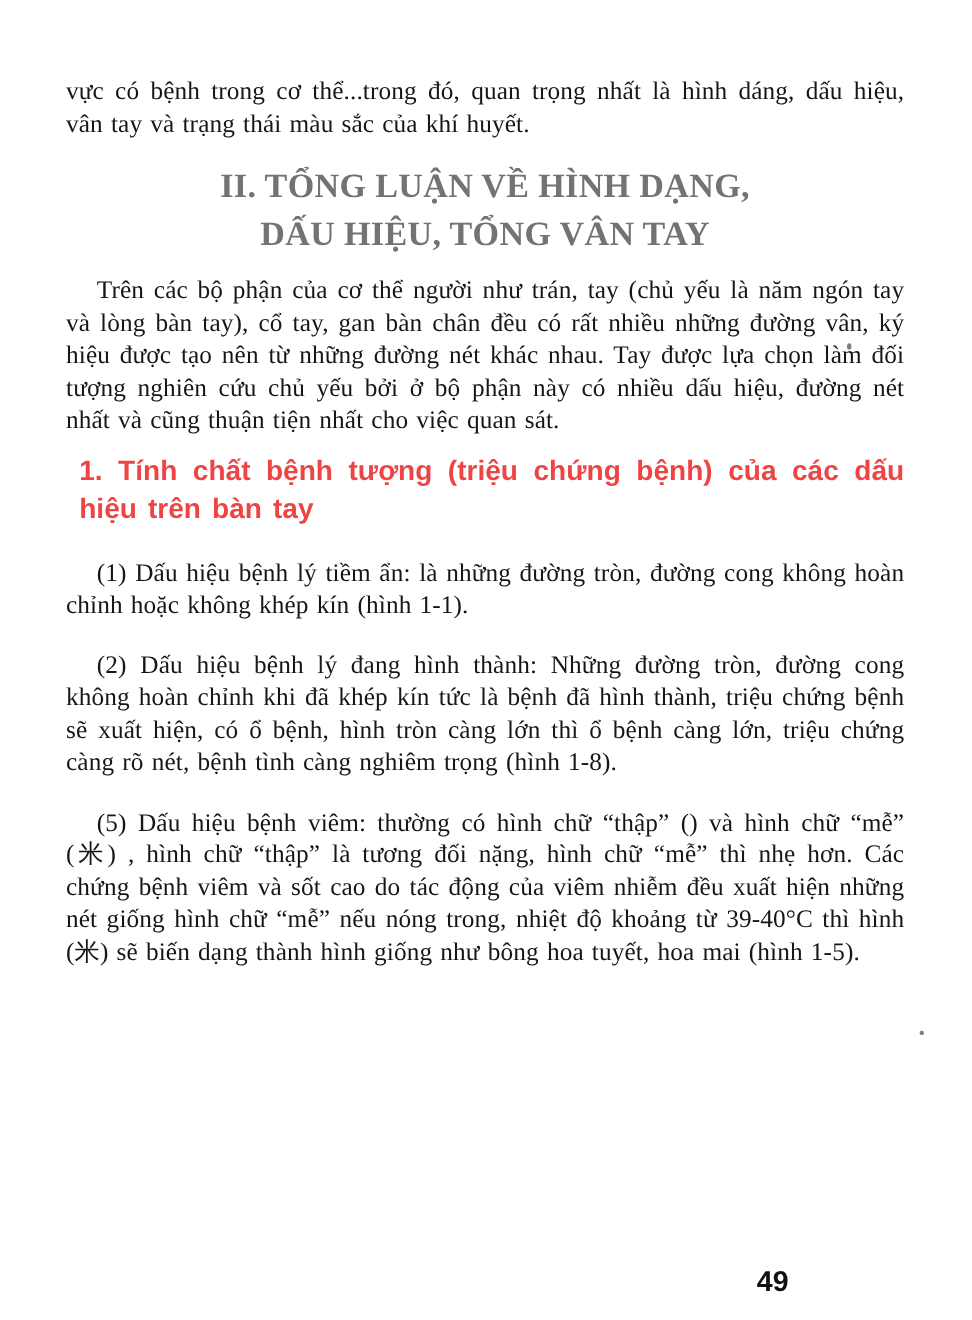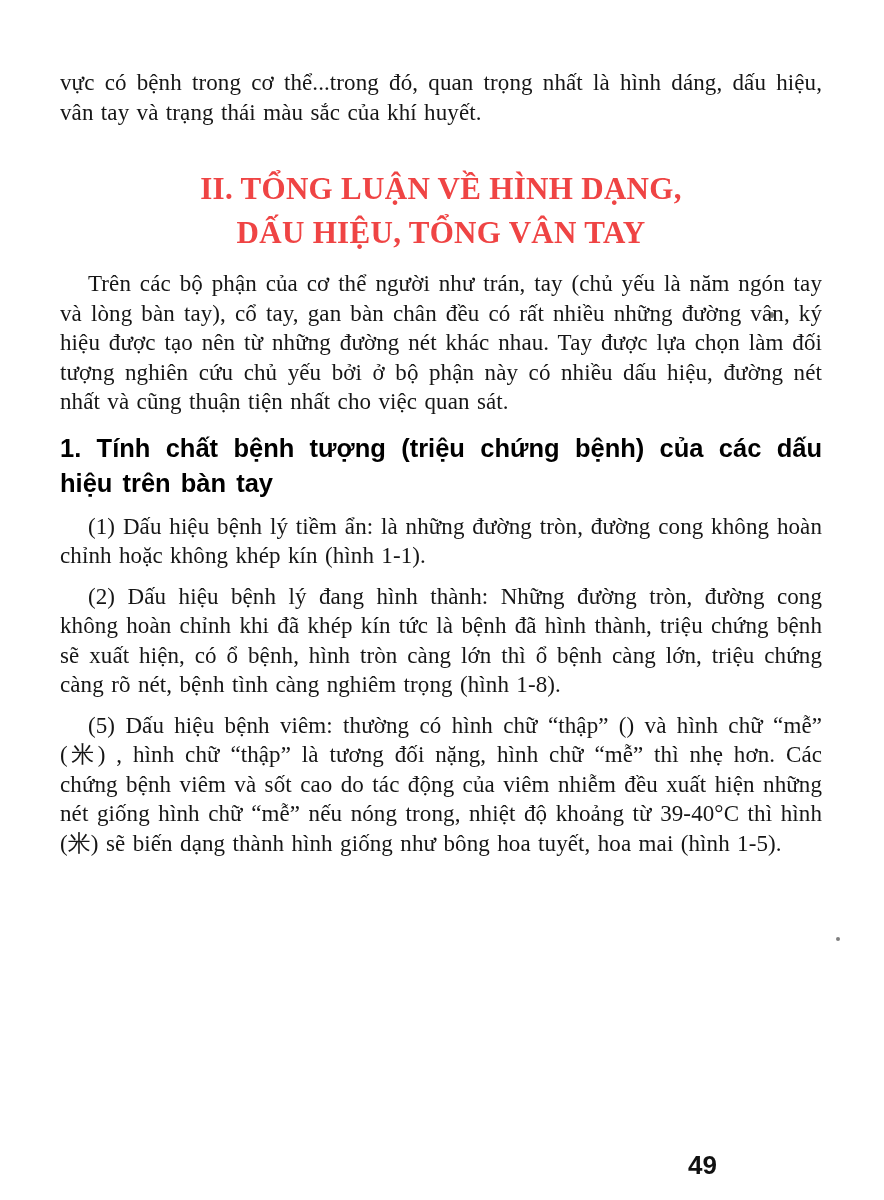"II. TỔNG LUẬN VỀ HÌNH" .section-heading { color: #ef4444 -> #737373; margin: 40px 0 0 0 -> 20px 0 0 0 }
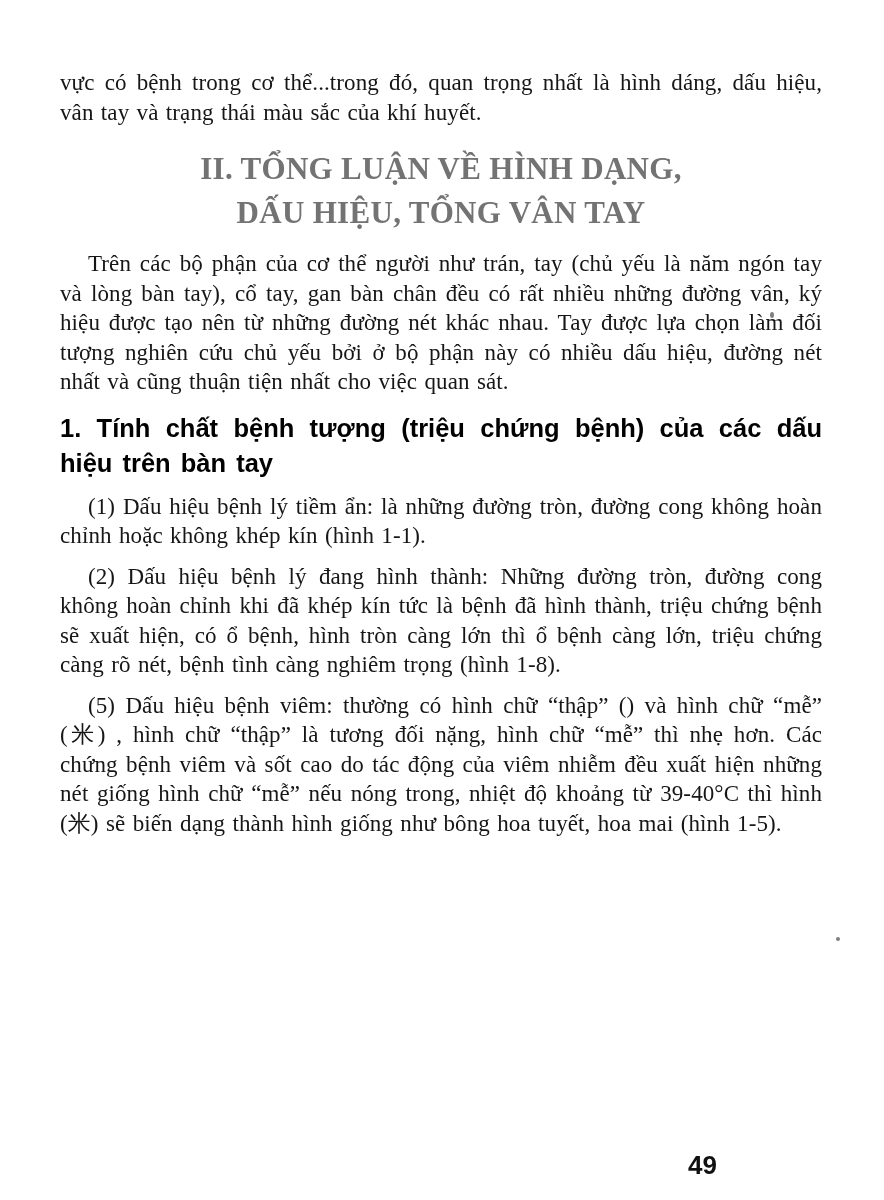"1. Tính chất bệnh tượng" .subsection-heading { color: #000000 -> #ef4444; margin: 14px 0 0 0 -> 14px 0 0 12px }
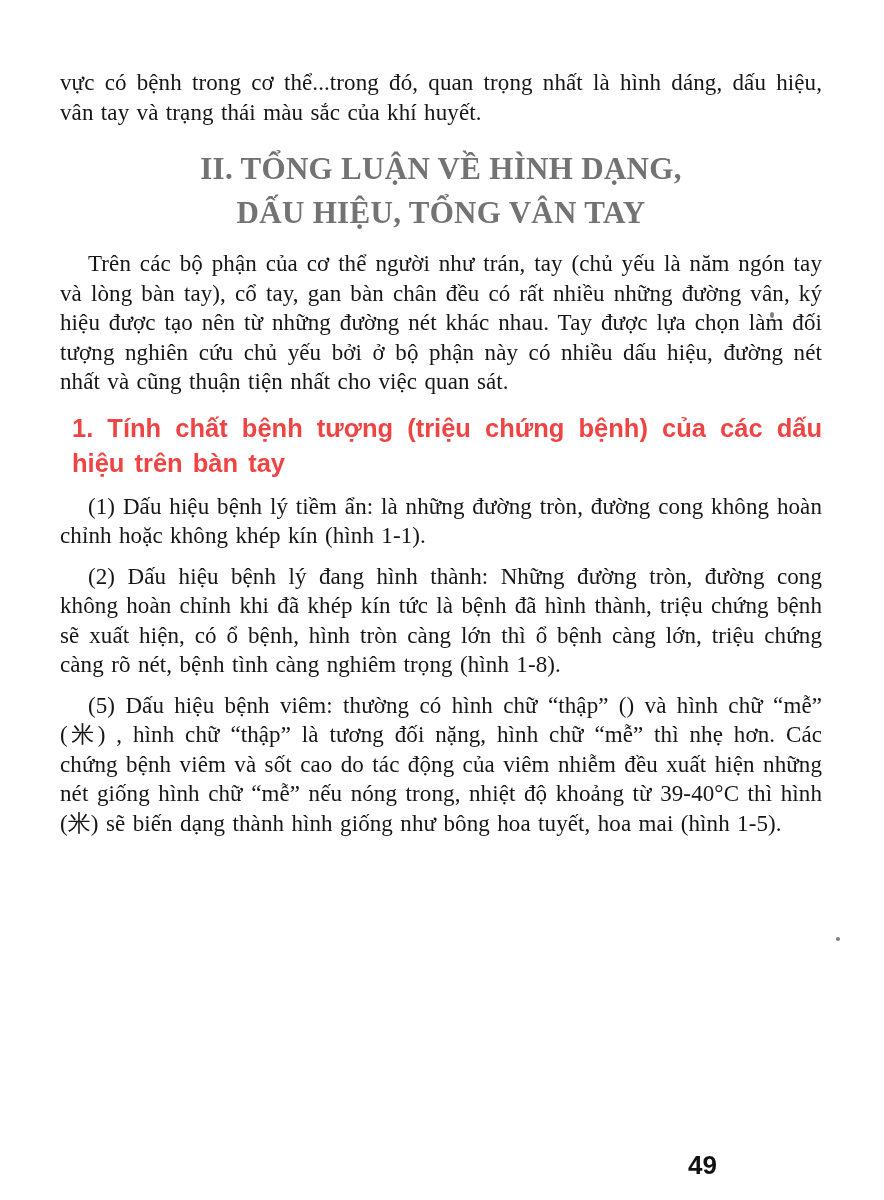"(1) Dấu hiệu bệnh lý" .para-gap { margin-top: 11px -> 25px }
